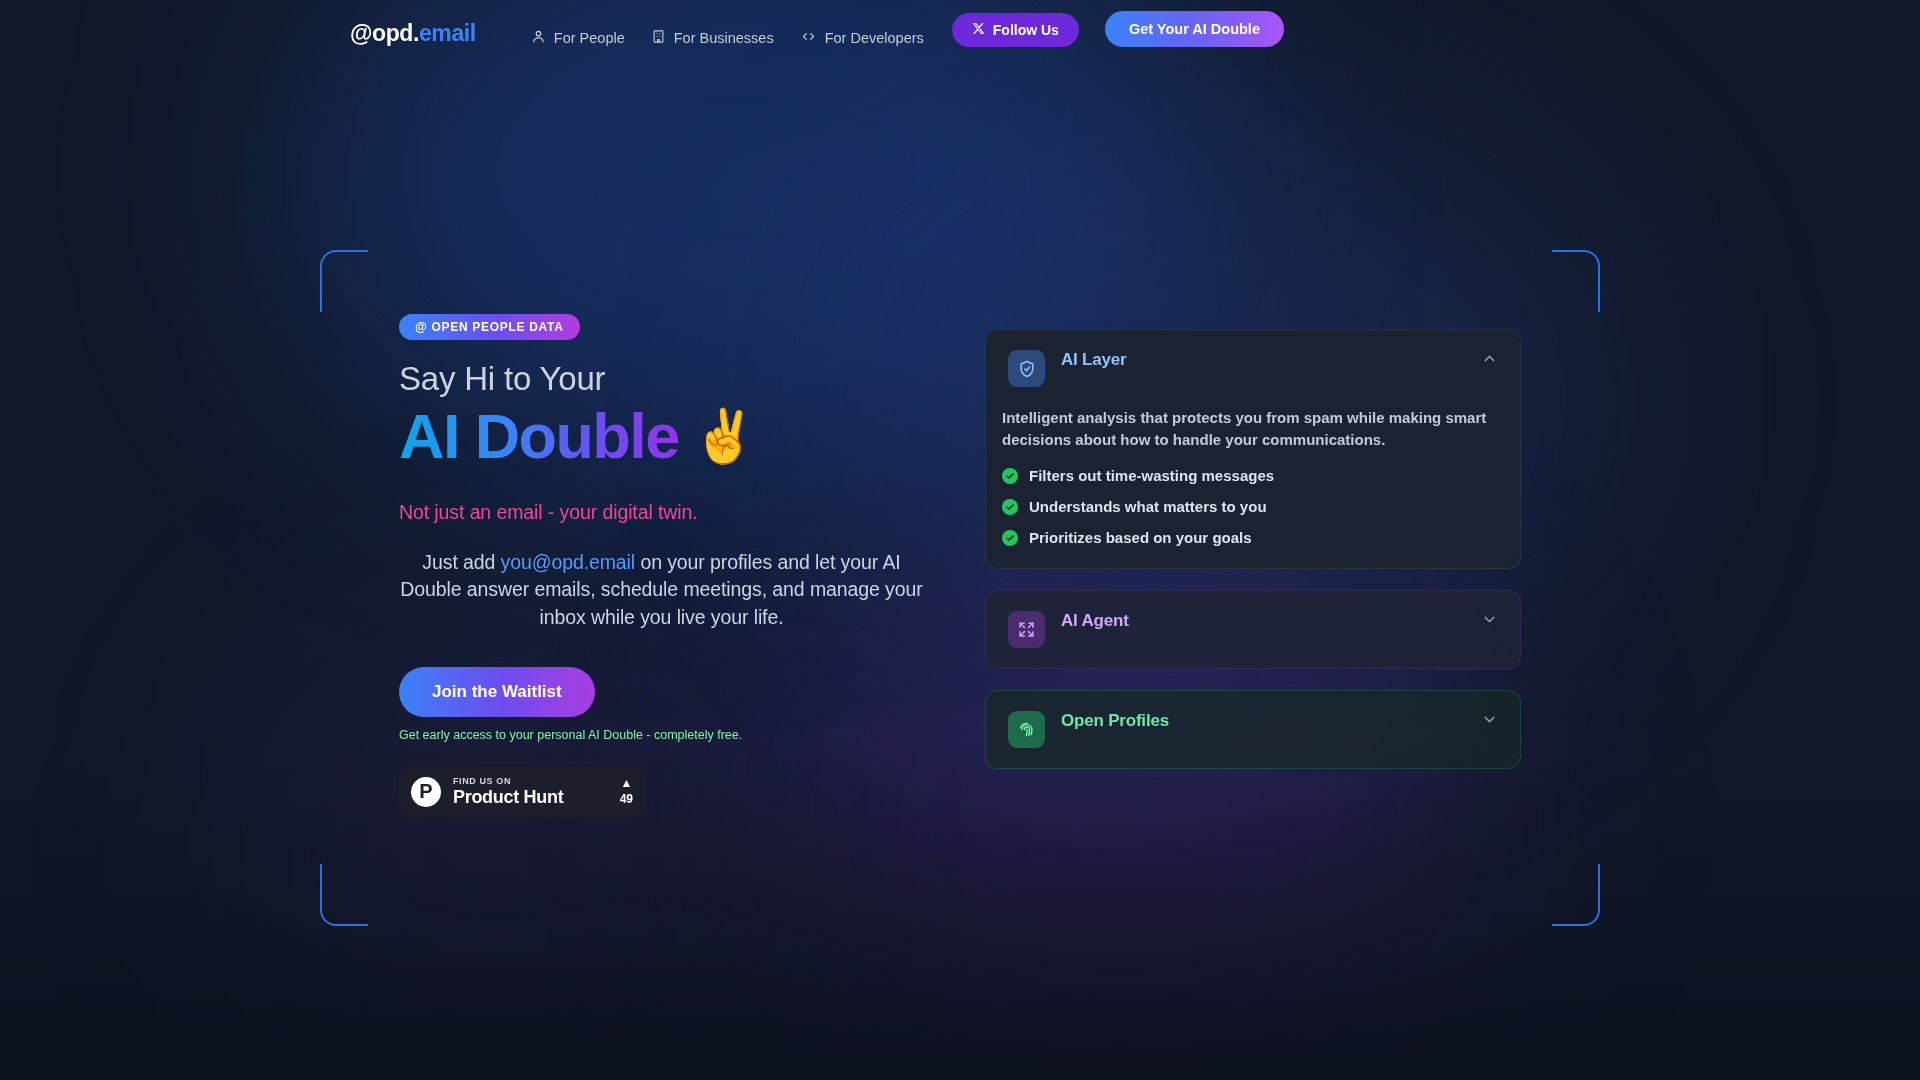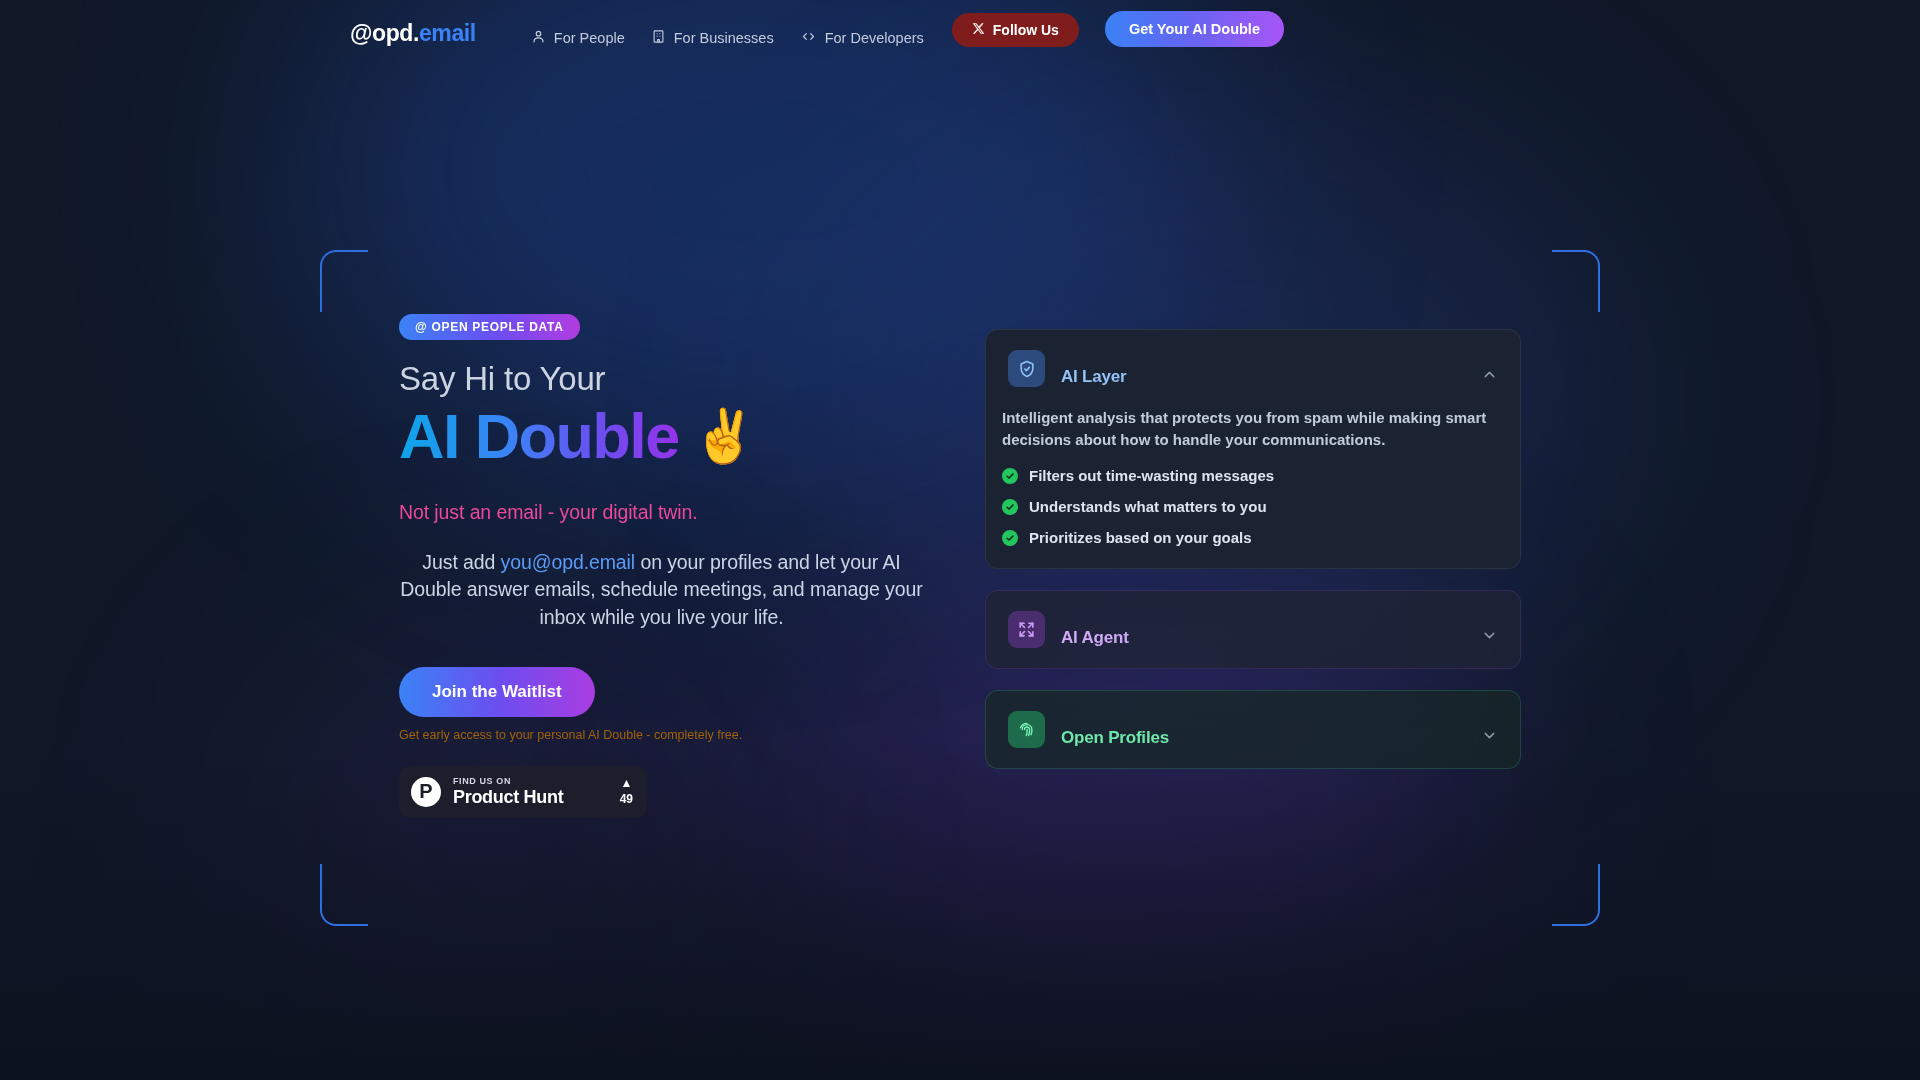"Follow Us" .btn-follow { background: #7f1d1d -> #6d28d9 }
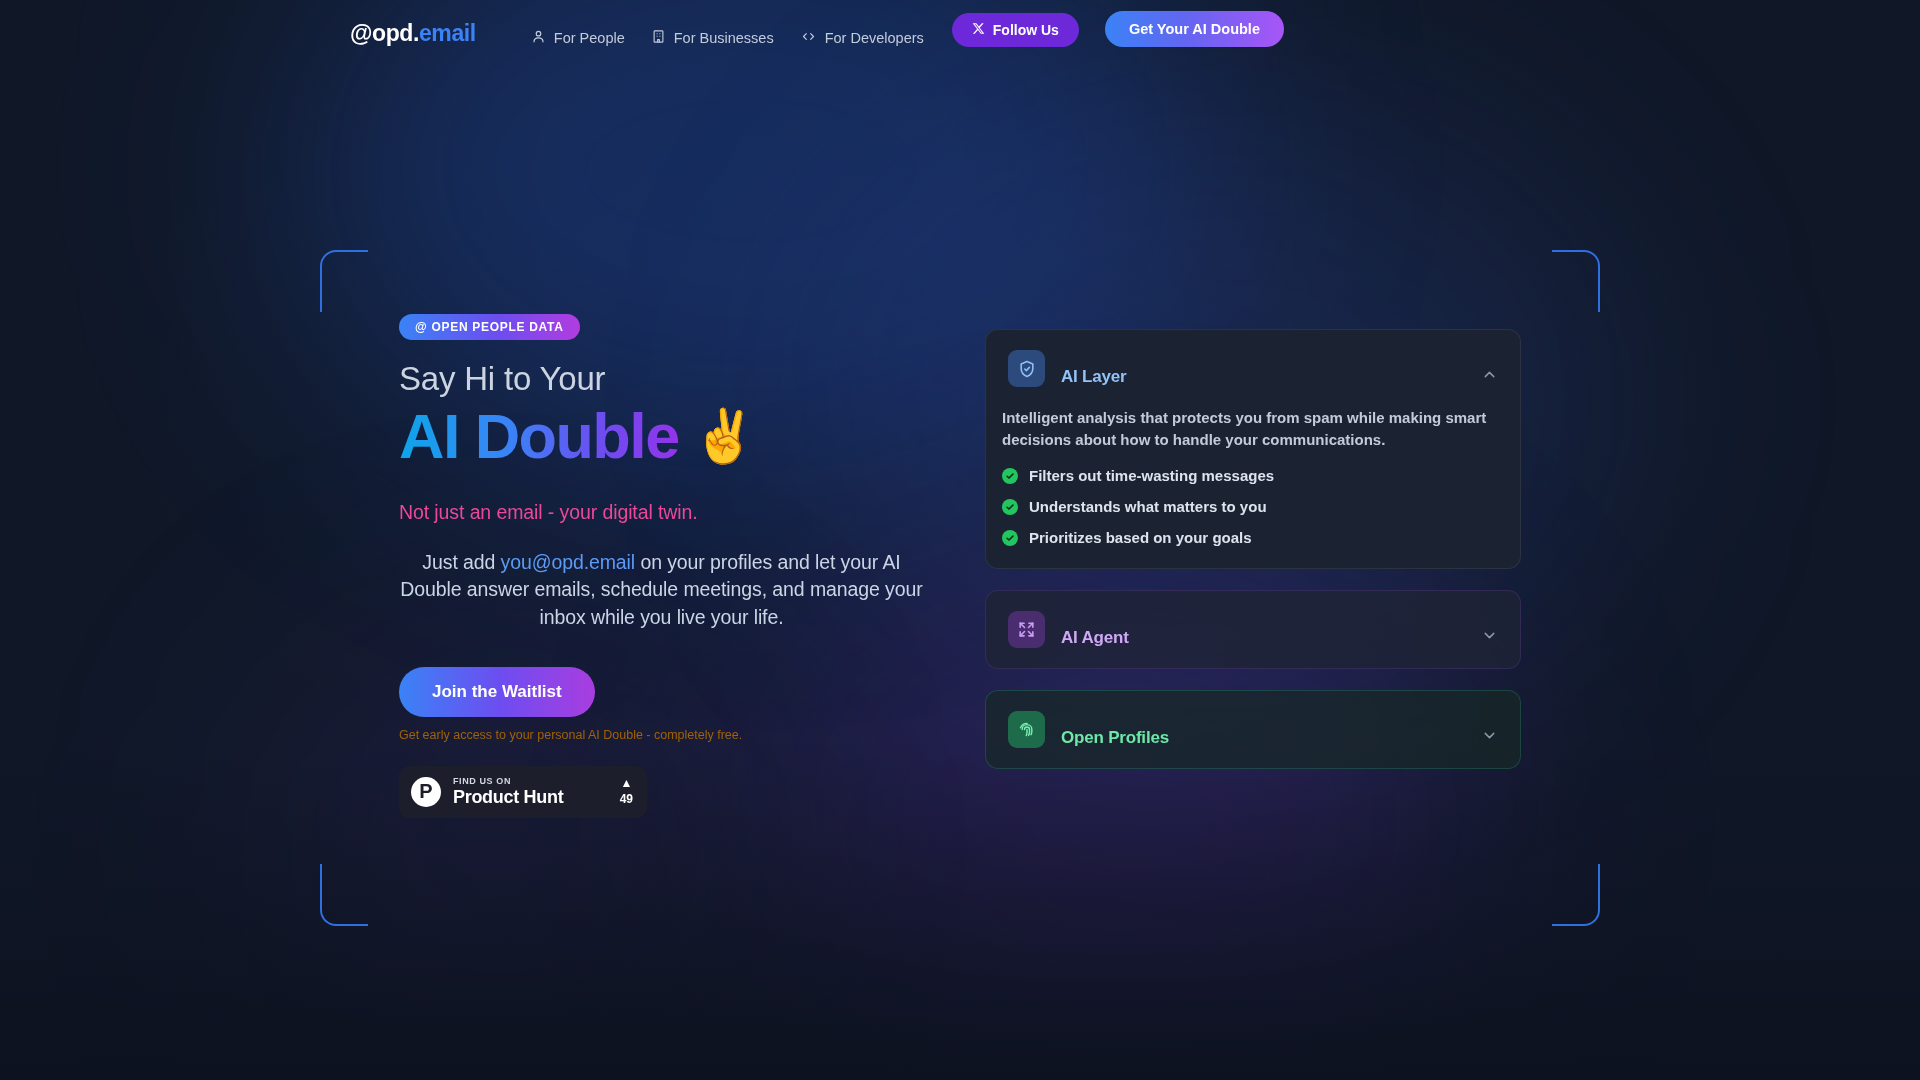"AI Layer" .card-head { align-items: flex-end -> flex-start }
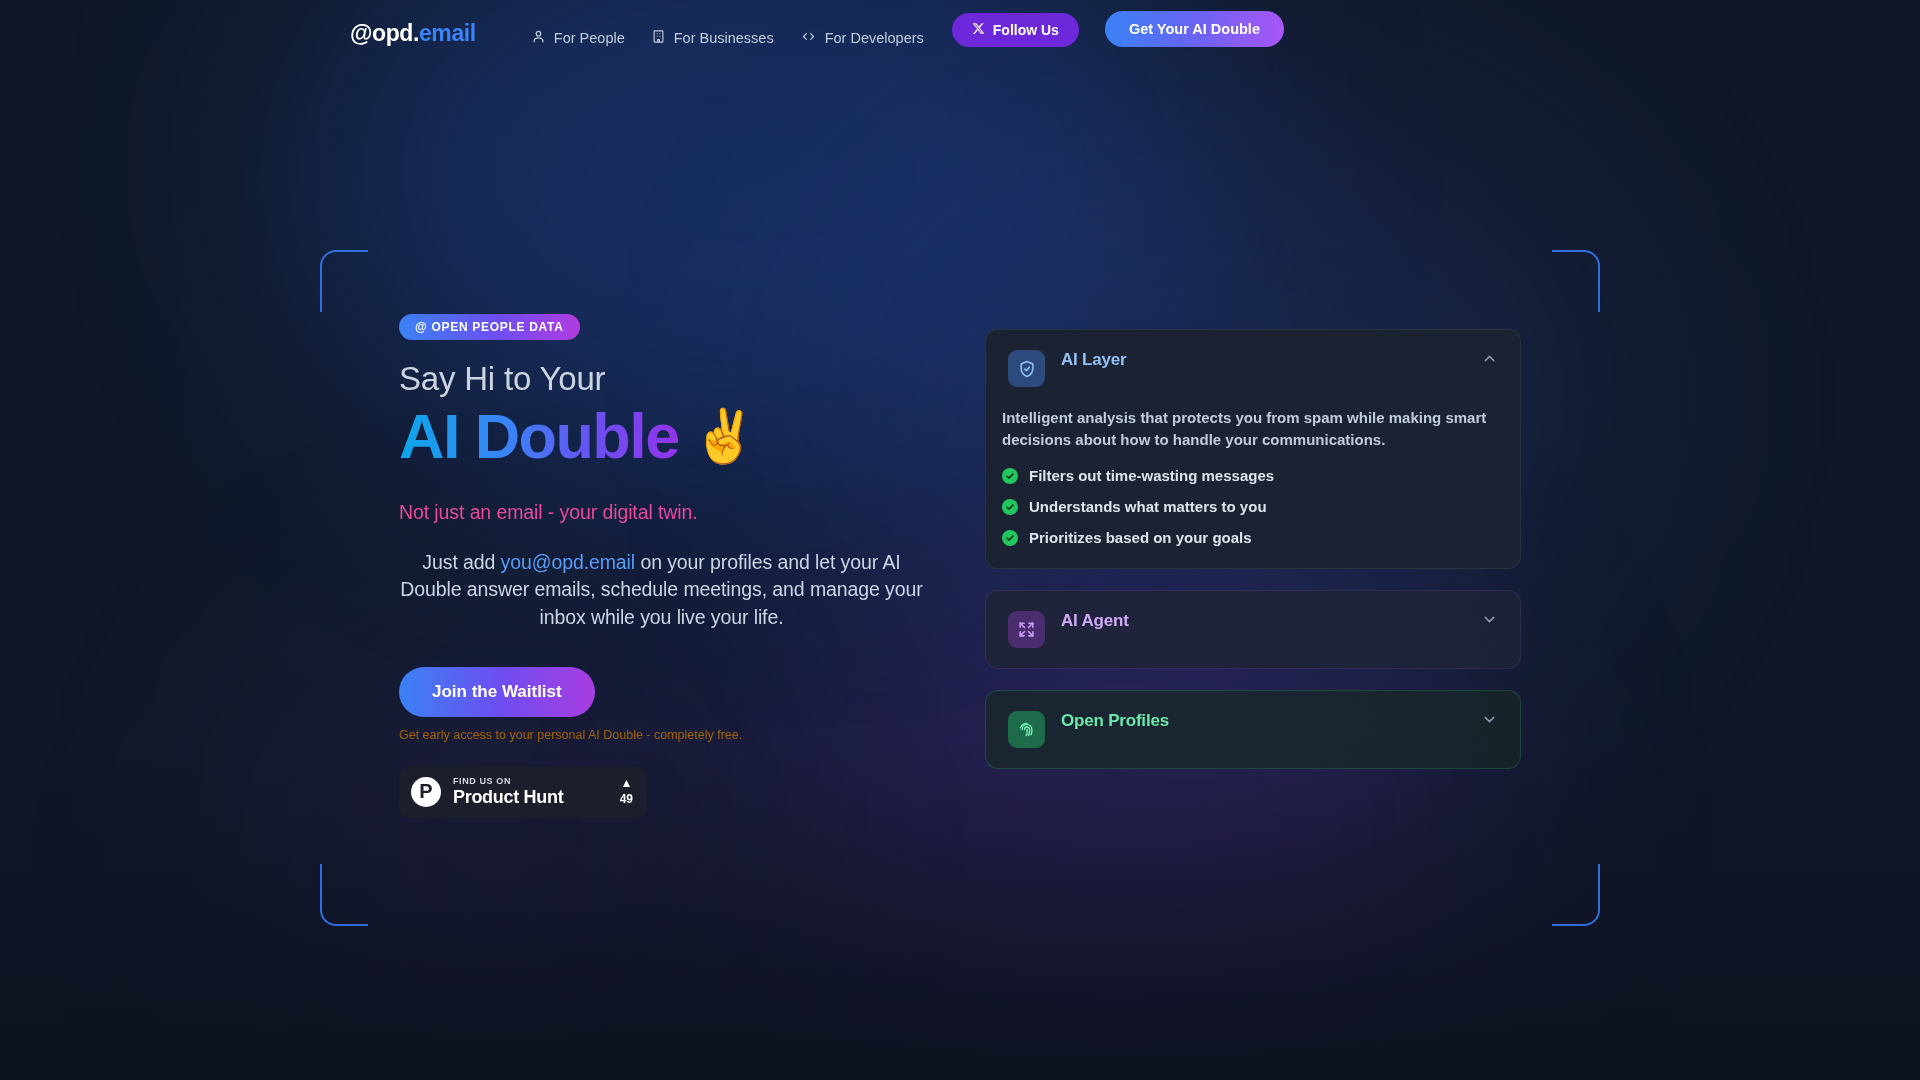"Get early access to your" .note { color: #a16207 -> #86efac }
